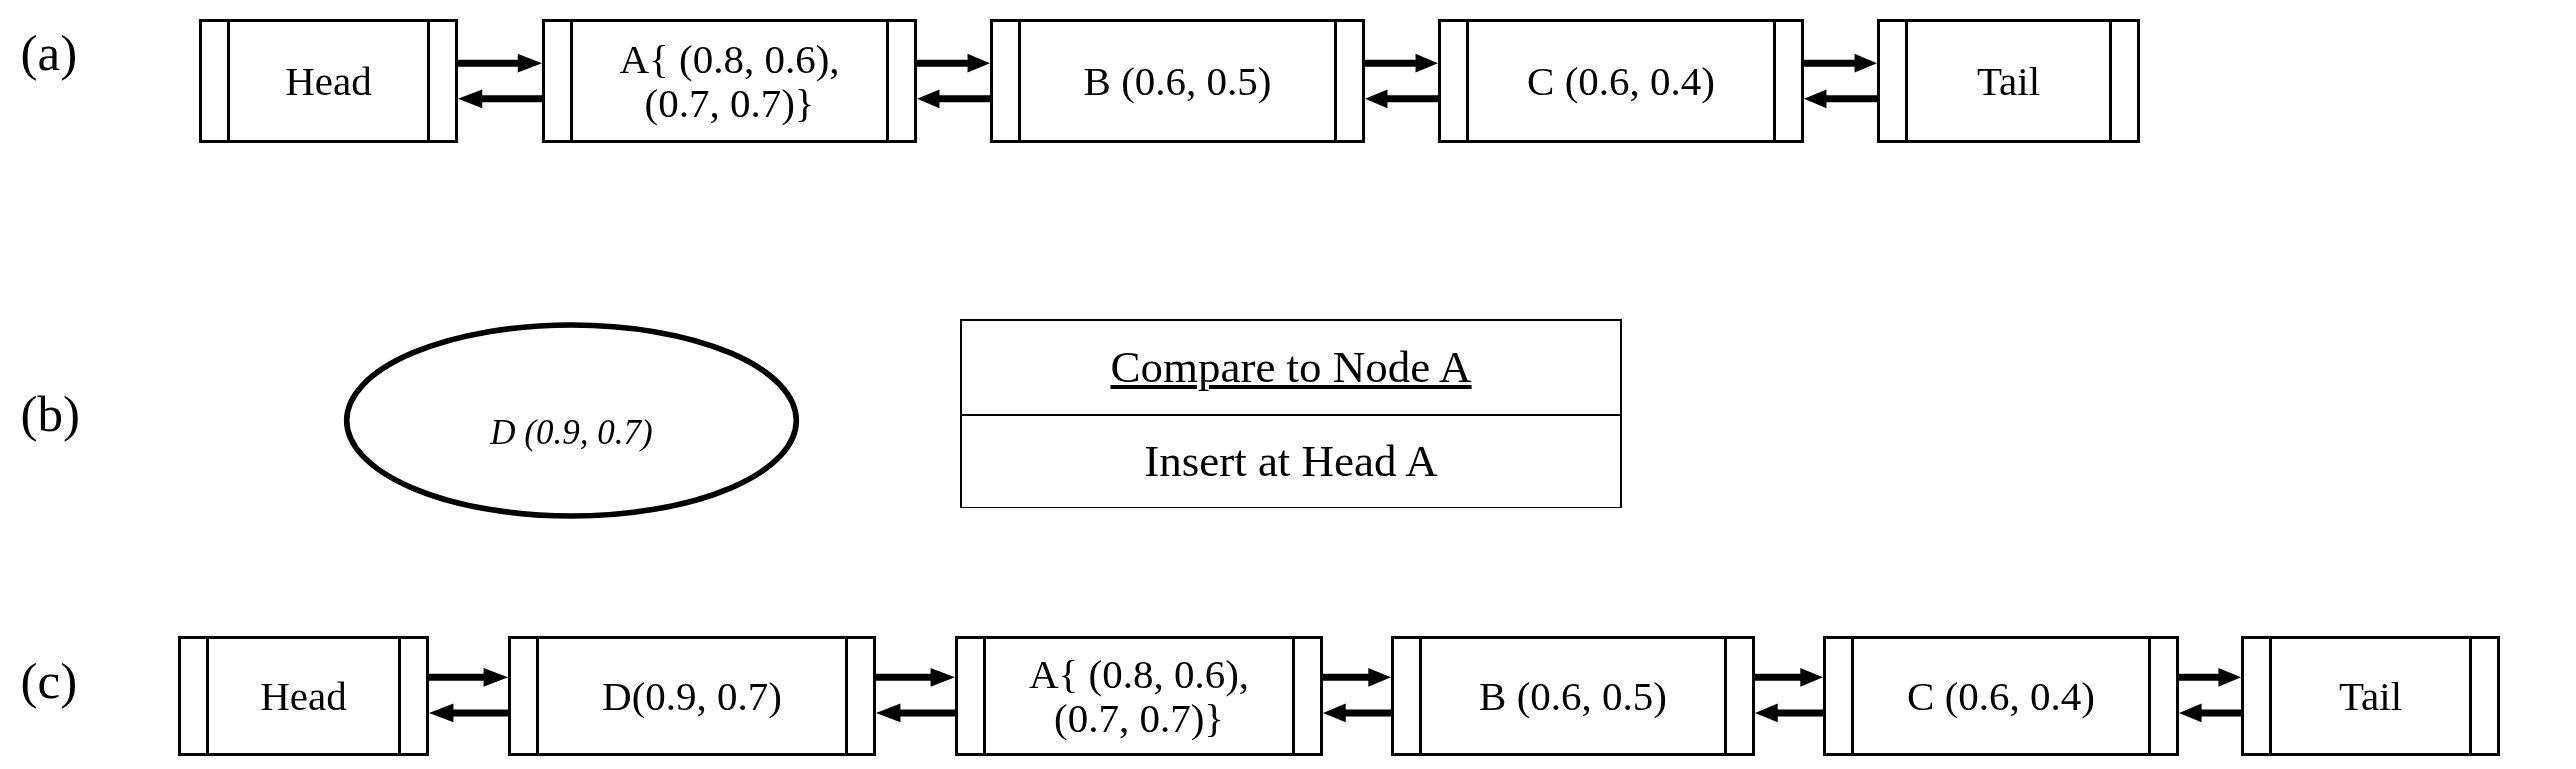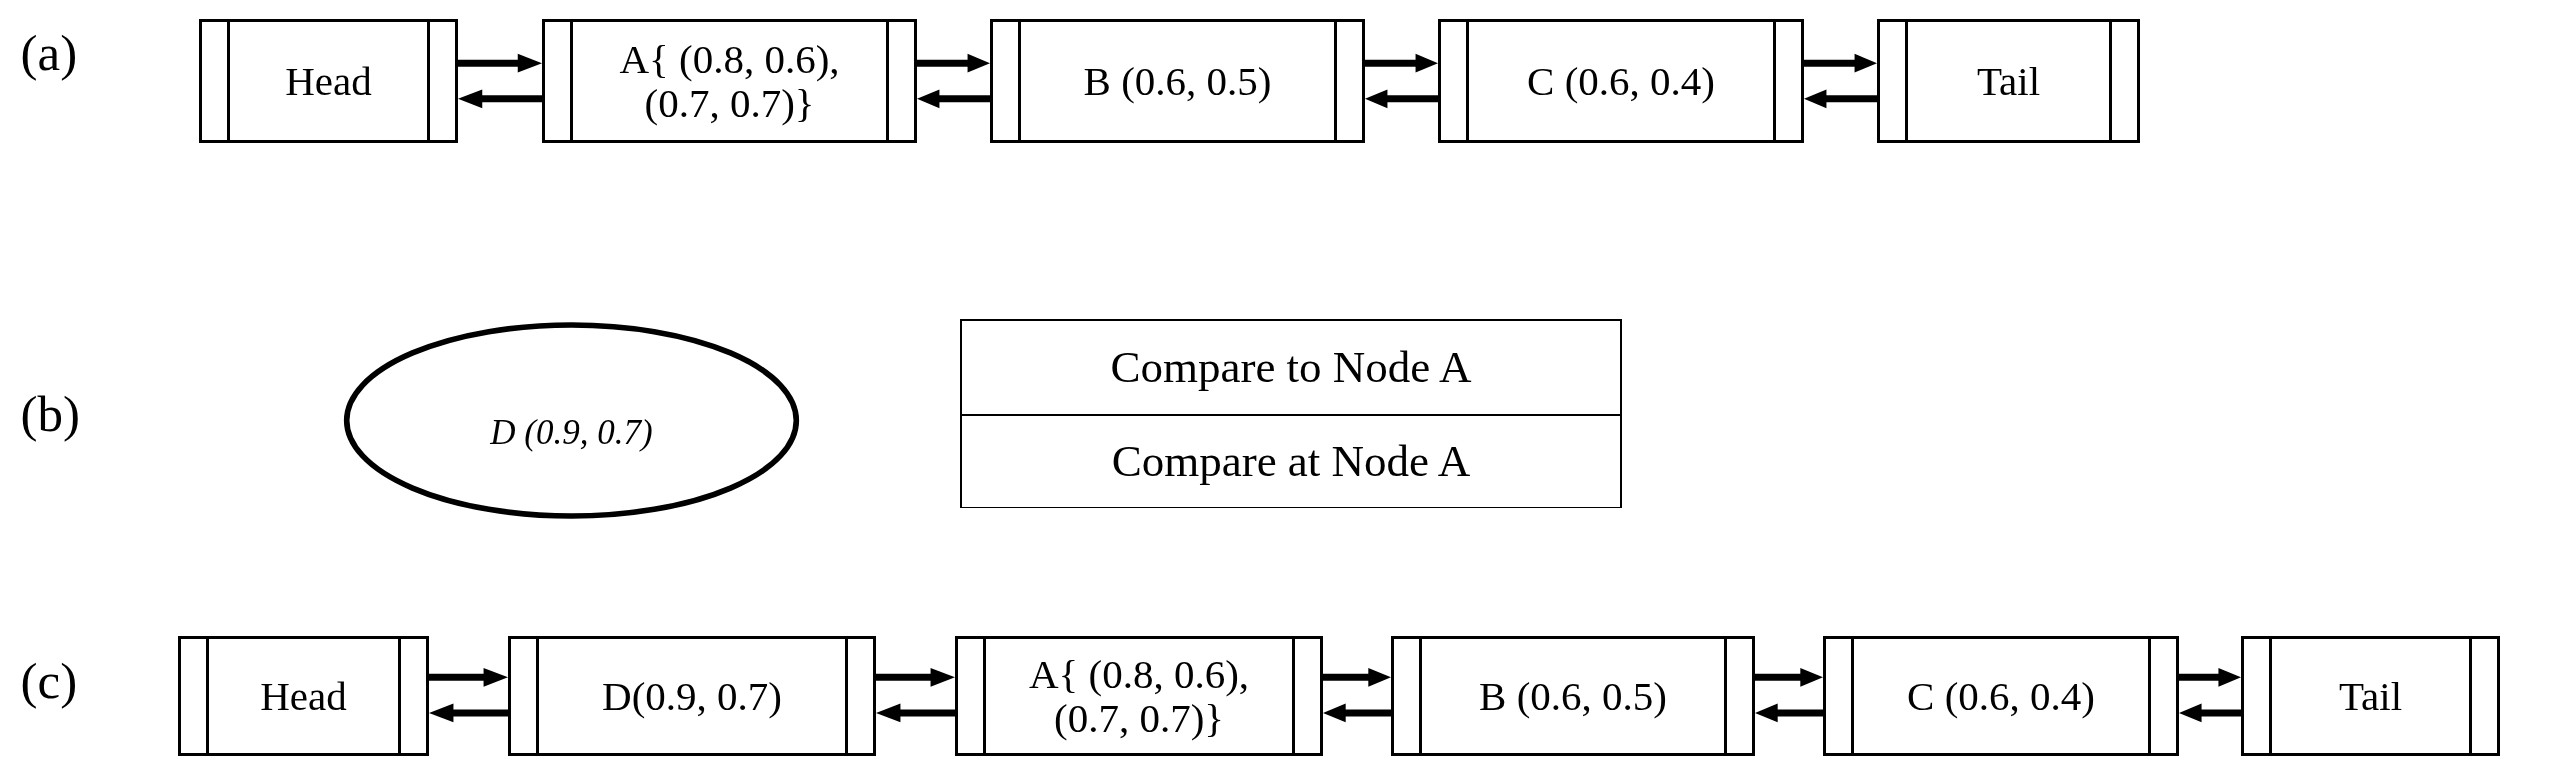"Compare to Node A" div.op-row { text-decoration: none -> underline }
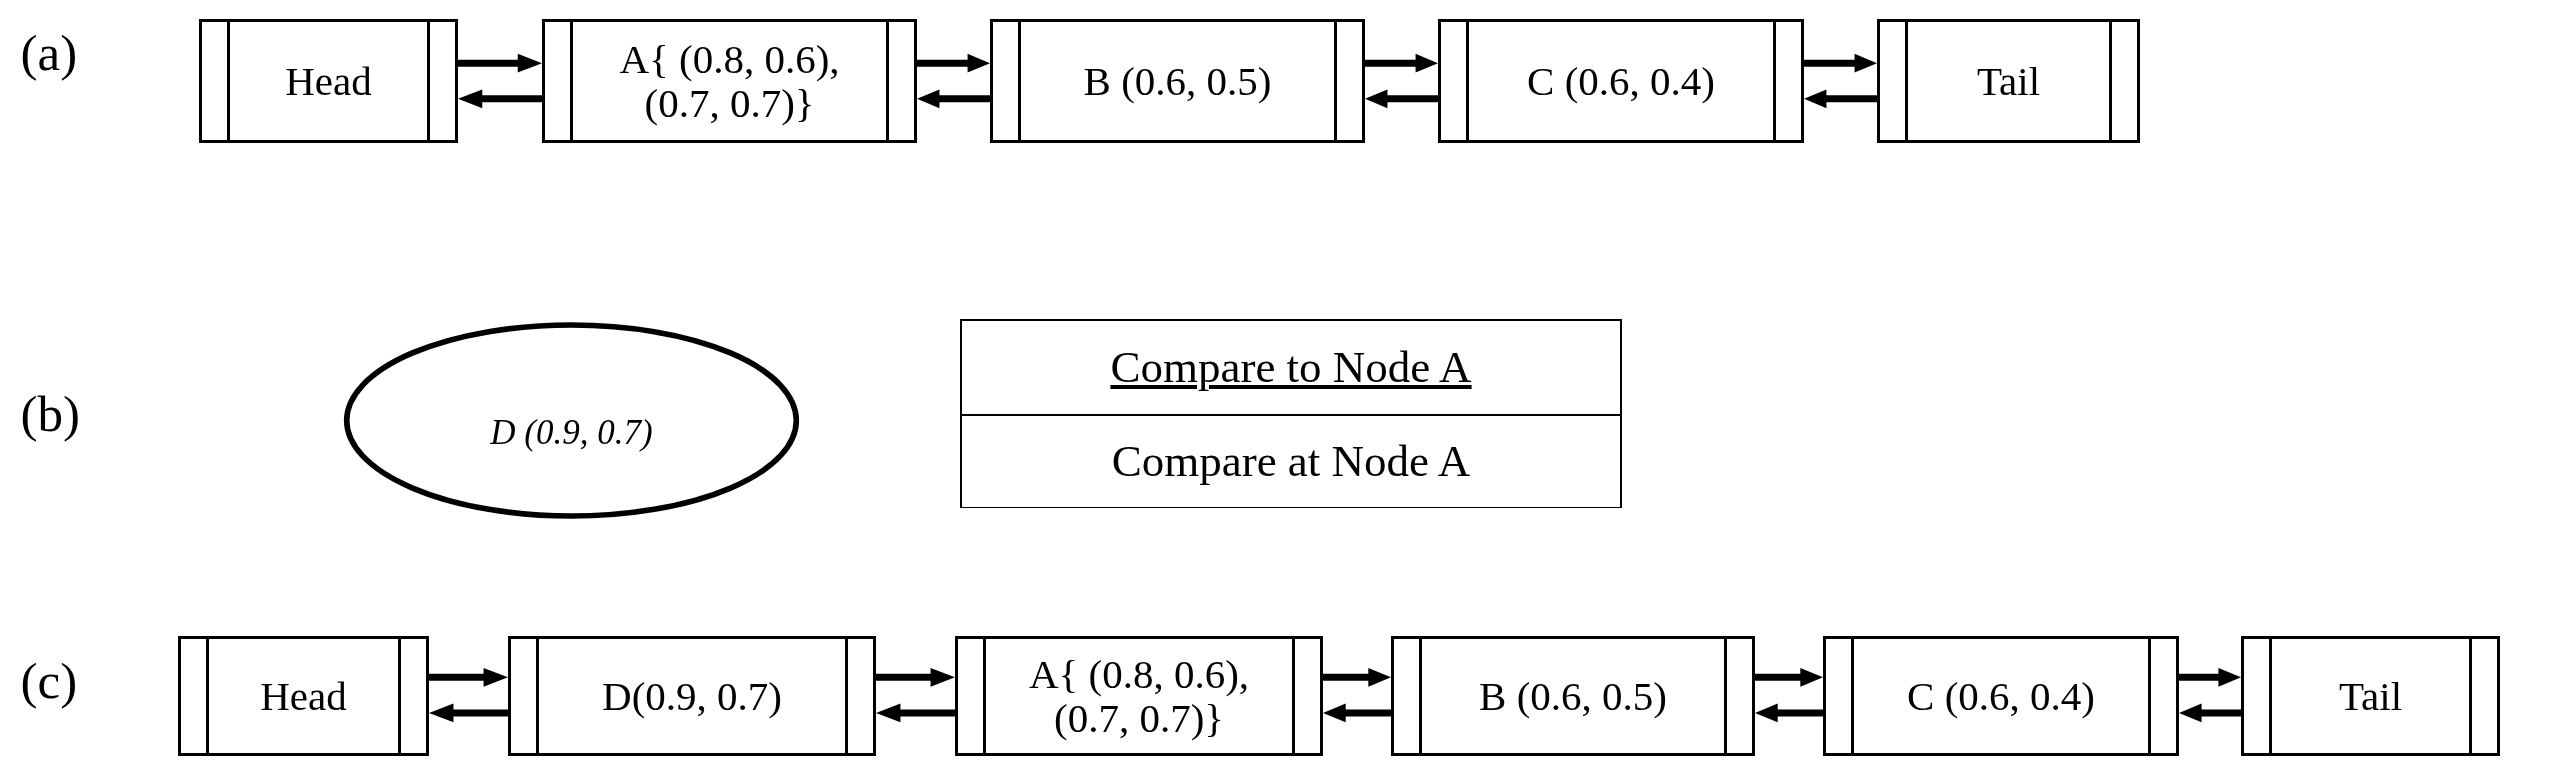"Compare at Node A" span { text: Compare at Node -> Insert at Head }
